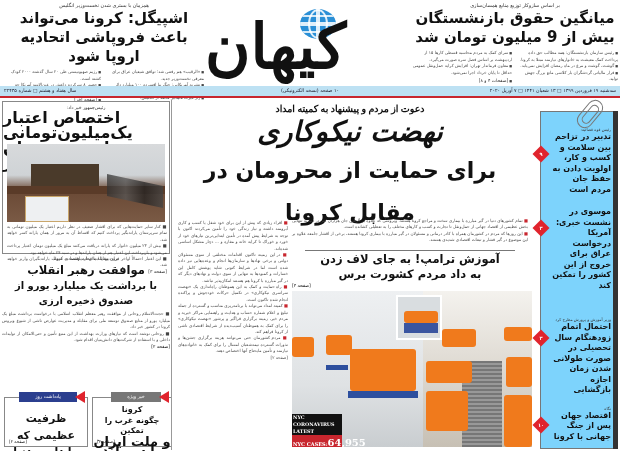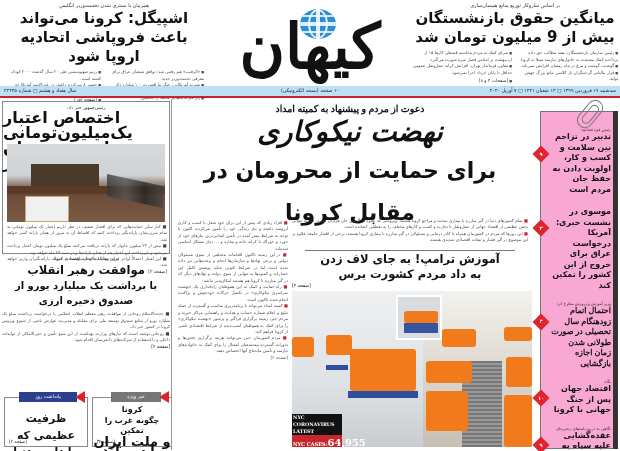"کیهان" .logo-text { text-align: center -> left }
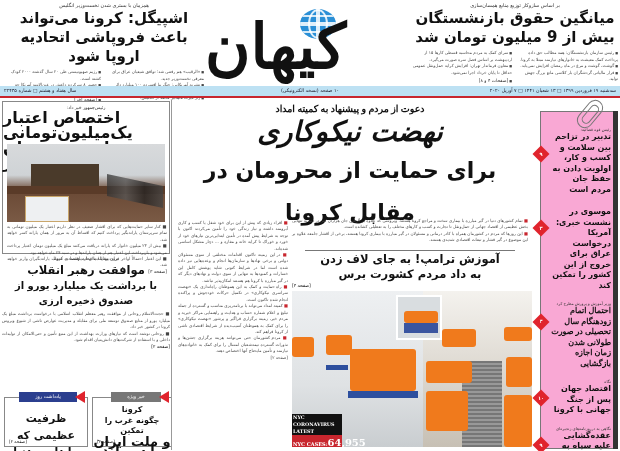"تدبیر در تزاحم بین سلامت" .sidebar { background: #f9a8d4 -> #7dd3fc }
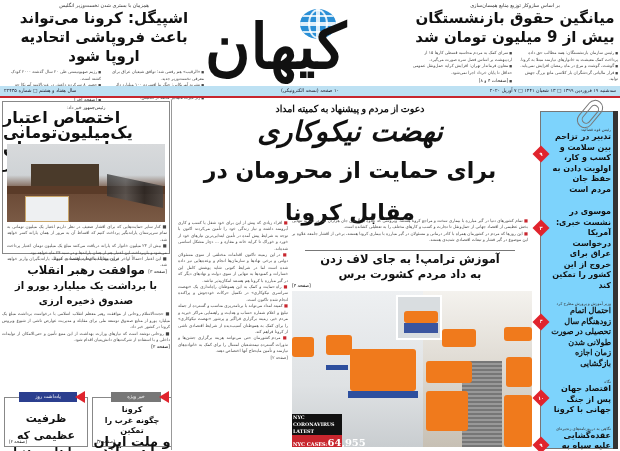"احتمال اتمام زودهنگام سال تحصیلی" div.item { font-family: Liberation Serif, serif -> none; margin-top: 4px -> 20px }
